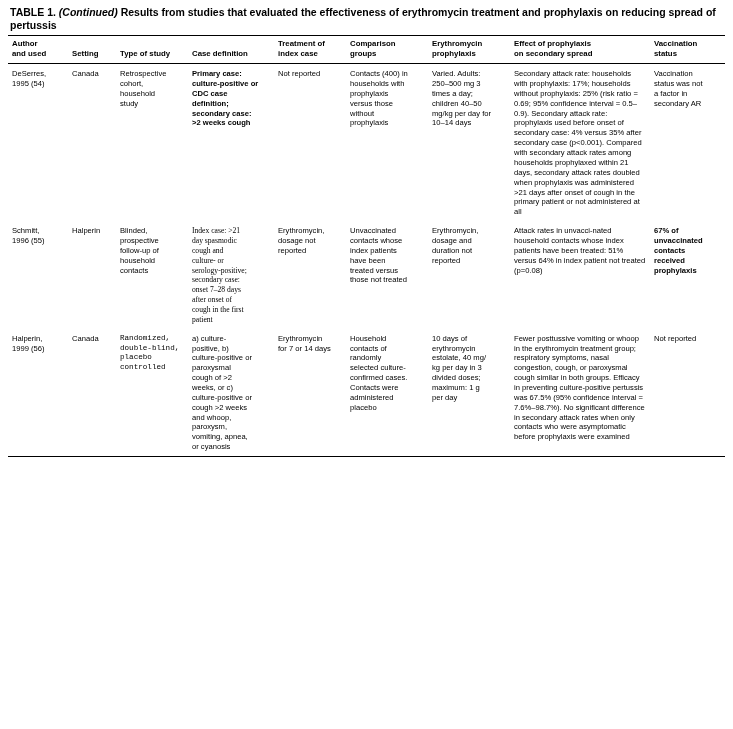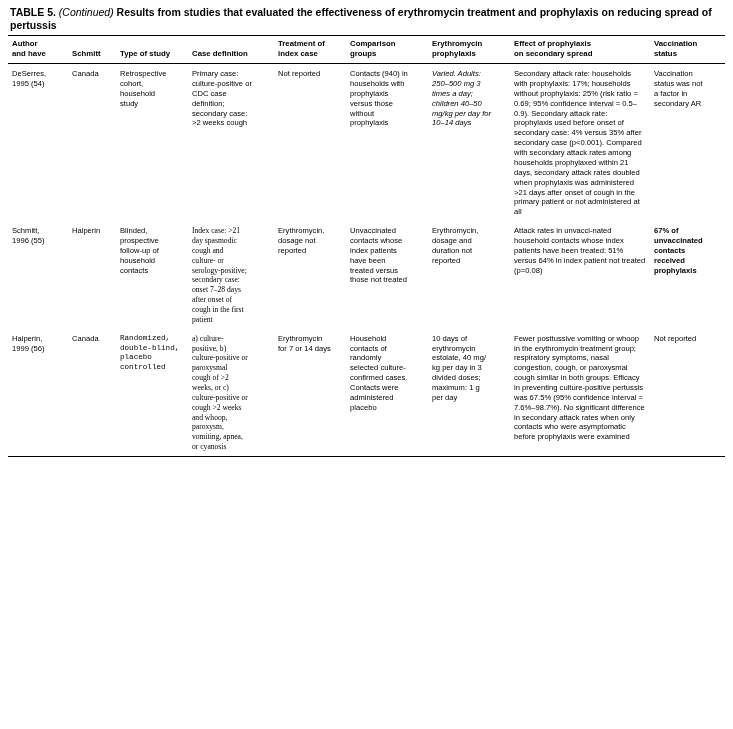"TABLE 5." span { text: 5 -> 1 }
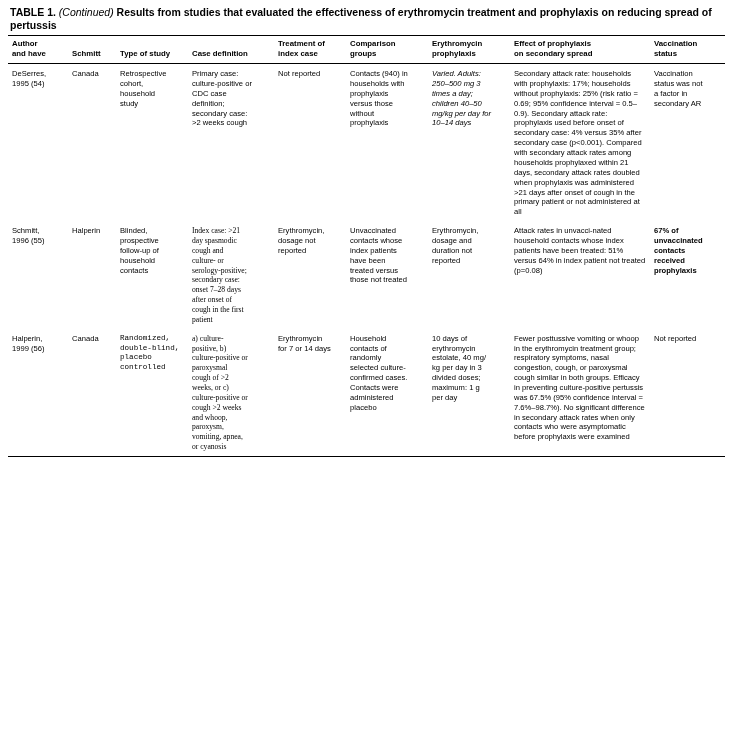"(Continued)" .table-title .continued { font-weight: normal -> bold }
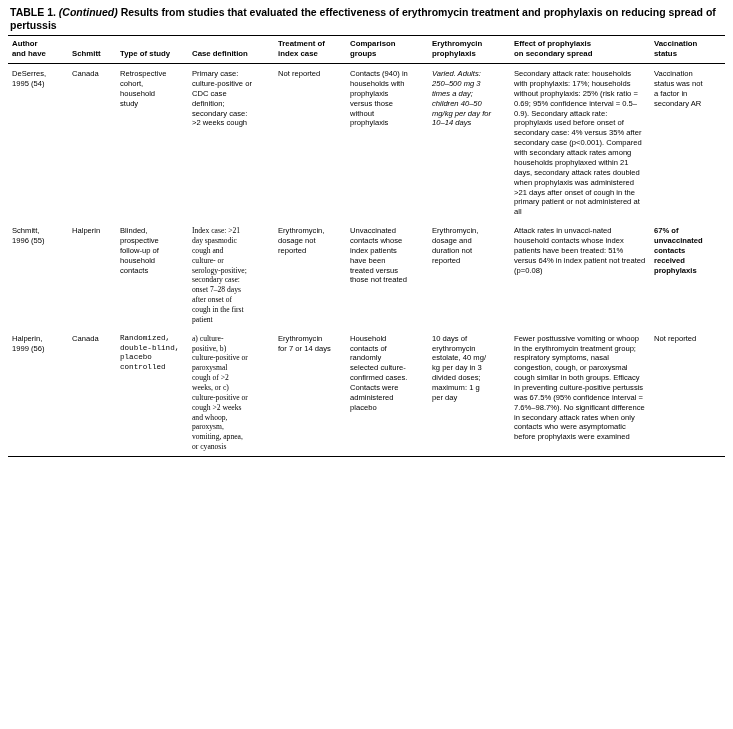"Author" th { text: have -> used }
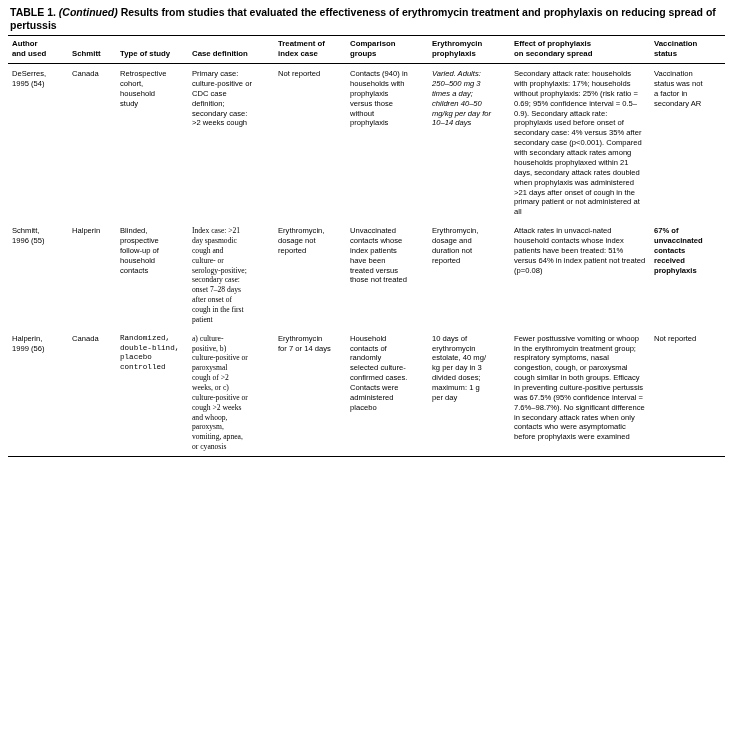"Schmitt" th { text: Schmitt -> Setting }
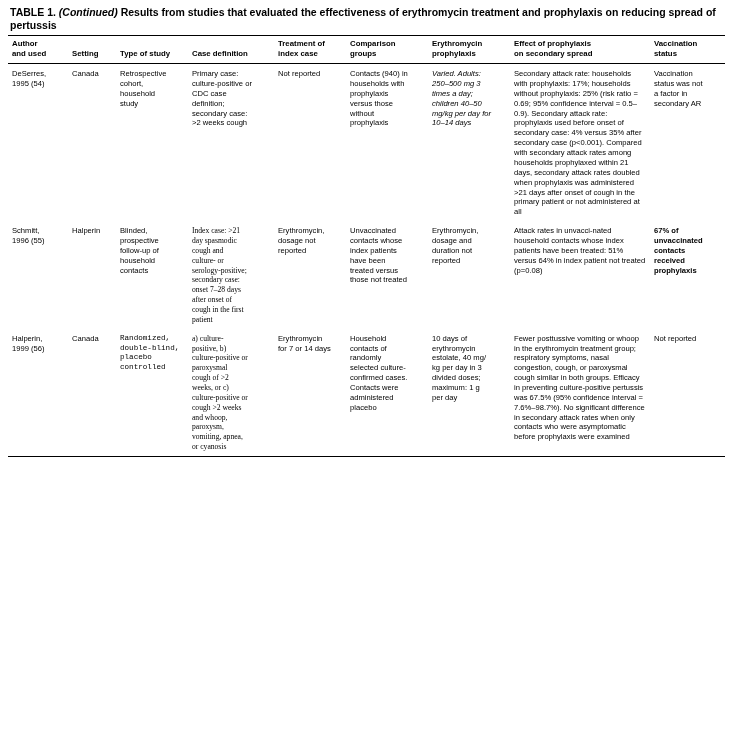"Primary case:" td { font-weight: none -> bold }
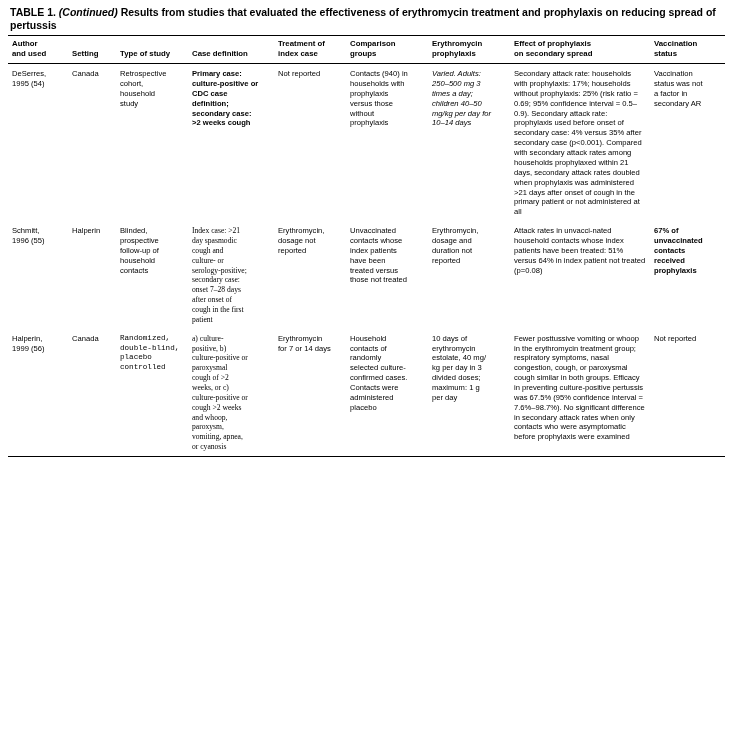"Contacts (940) in" td { text: 940 -> 400 }
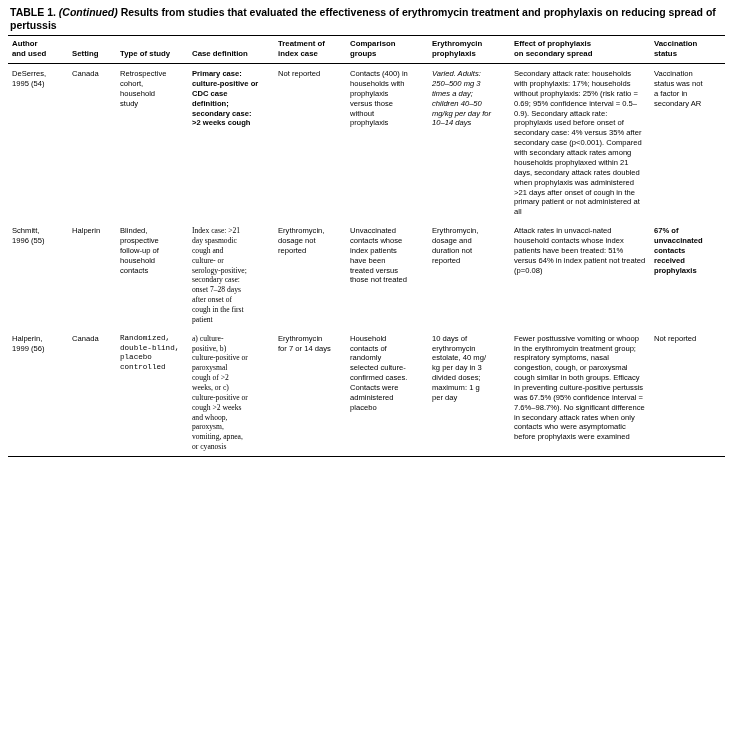"Varied. Adults:" td { font-style: italic -> none }
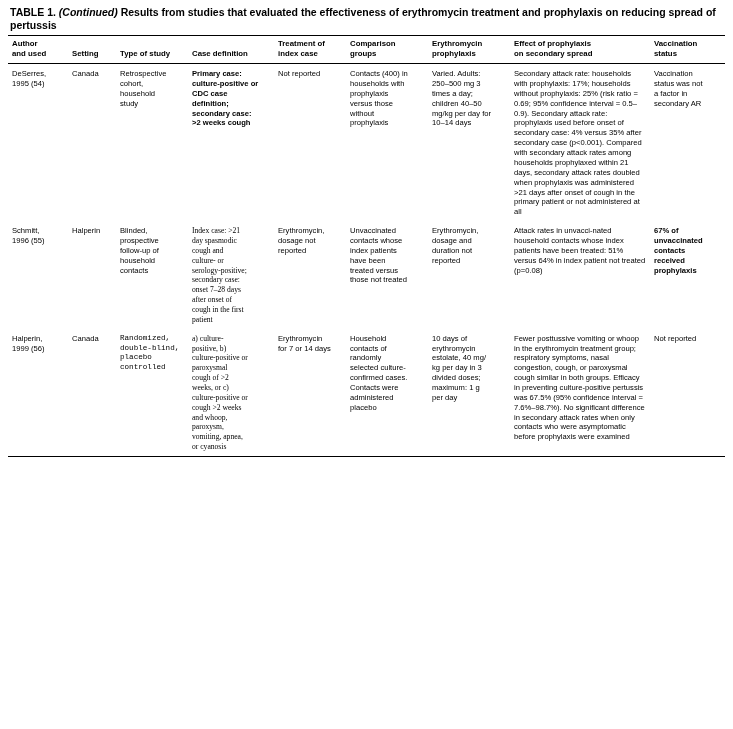"a) culture-" td { font-family: Liberation Serif, serif -> none }
